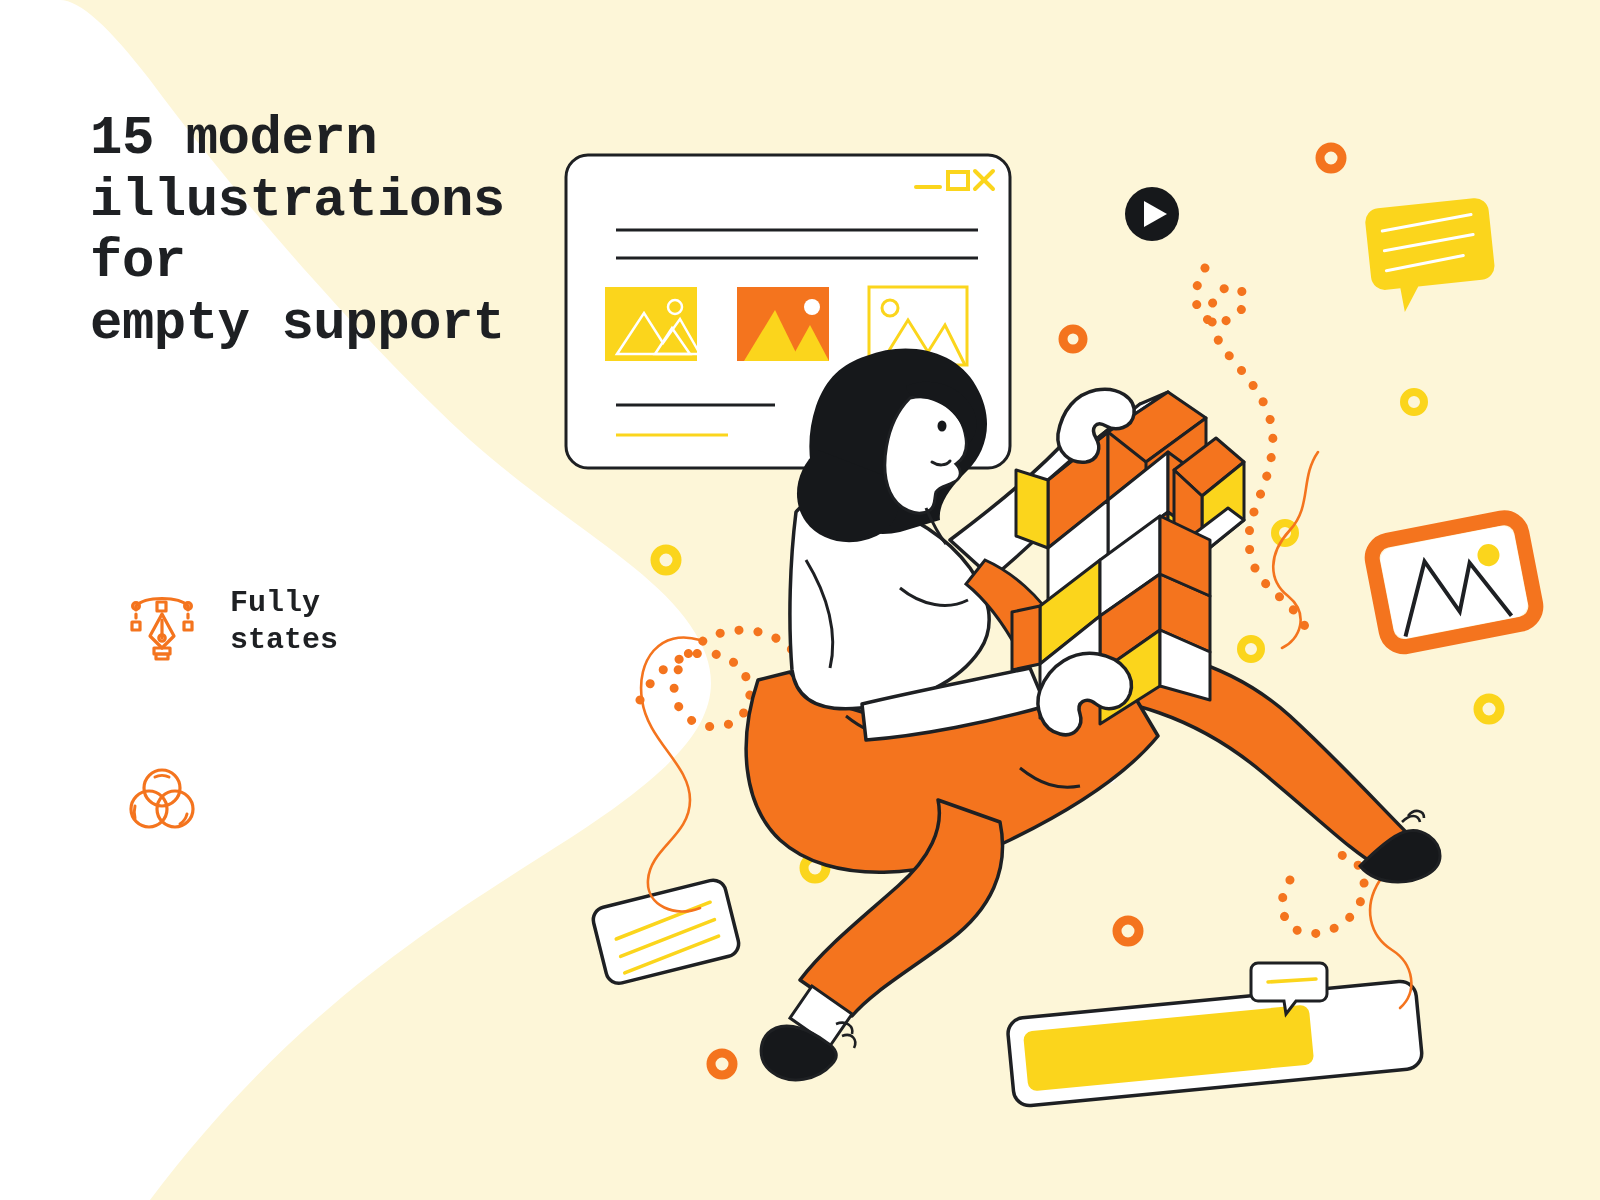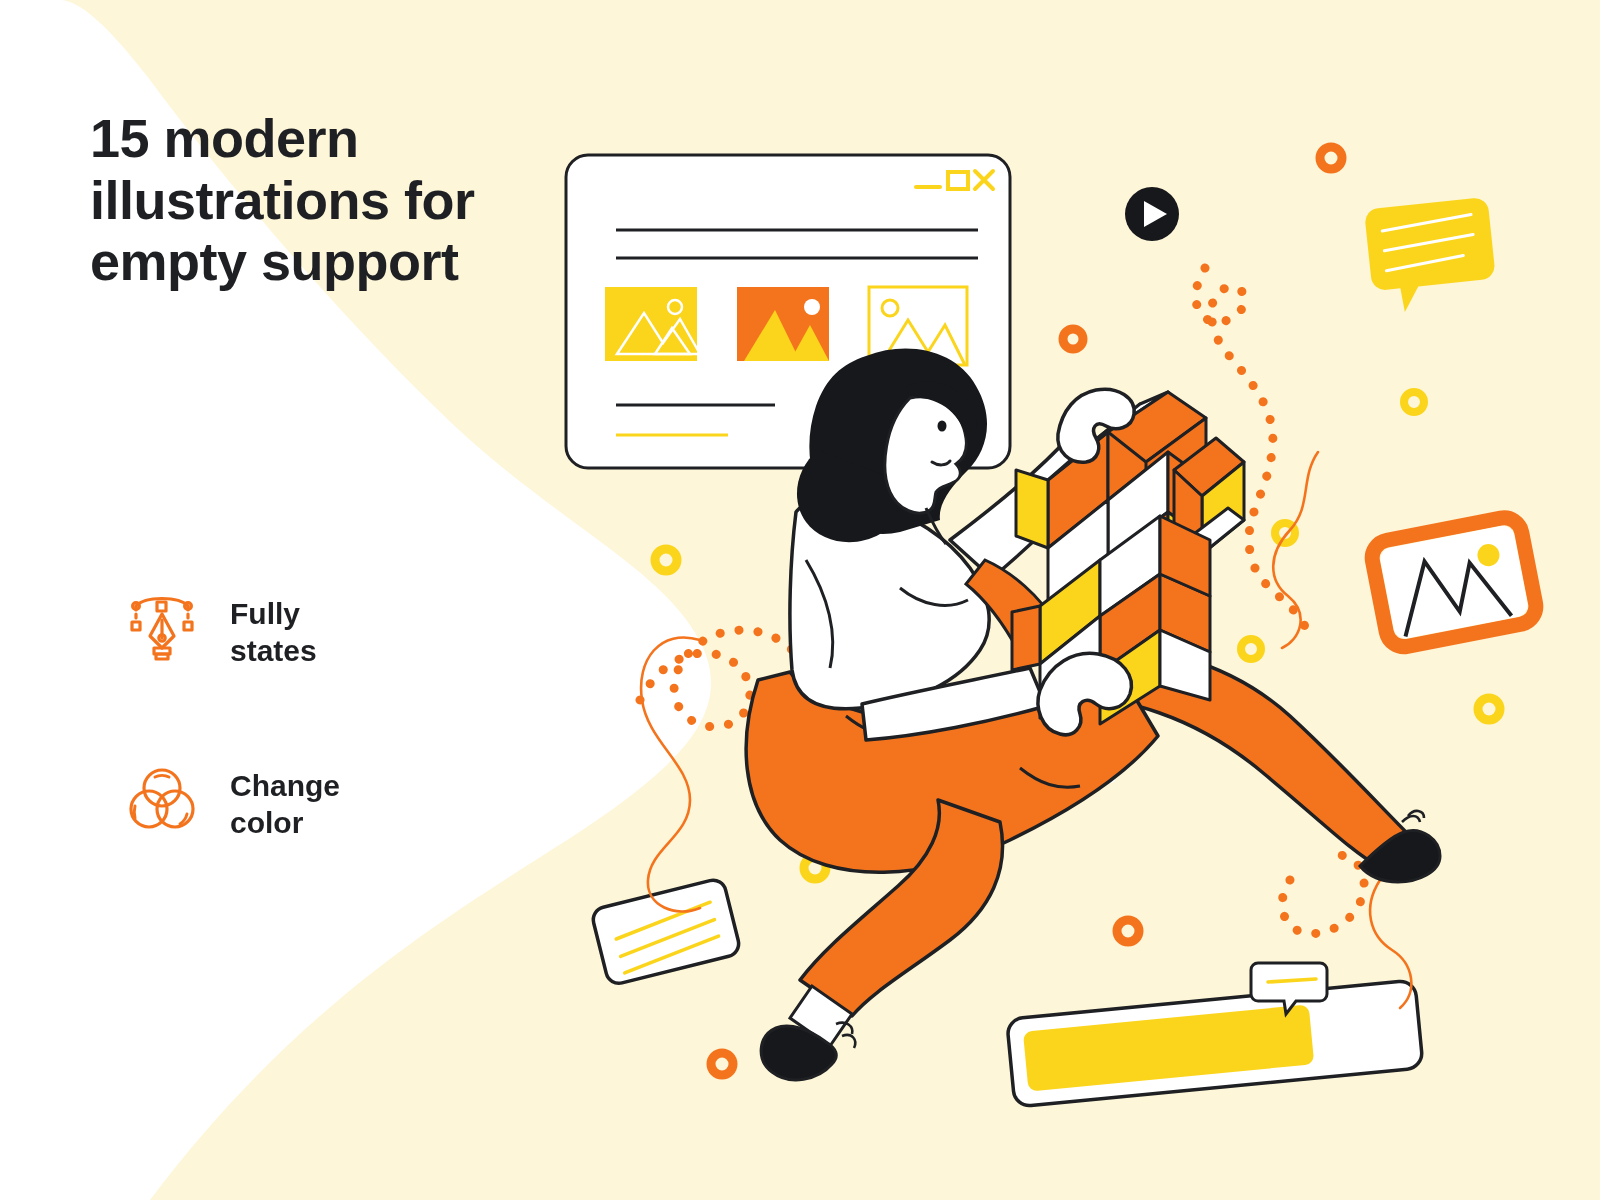"15 modern" .txt-layer { font-family: none -> Liberation Mono, monospace }
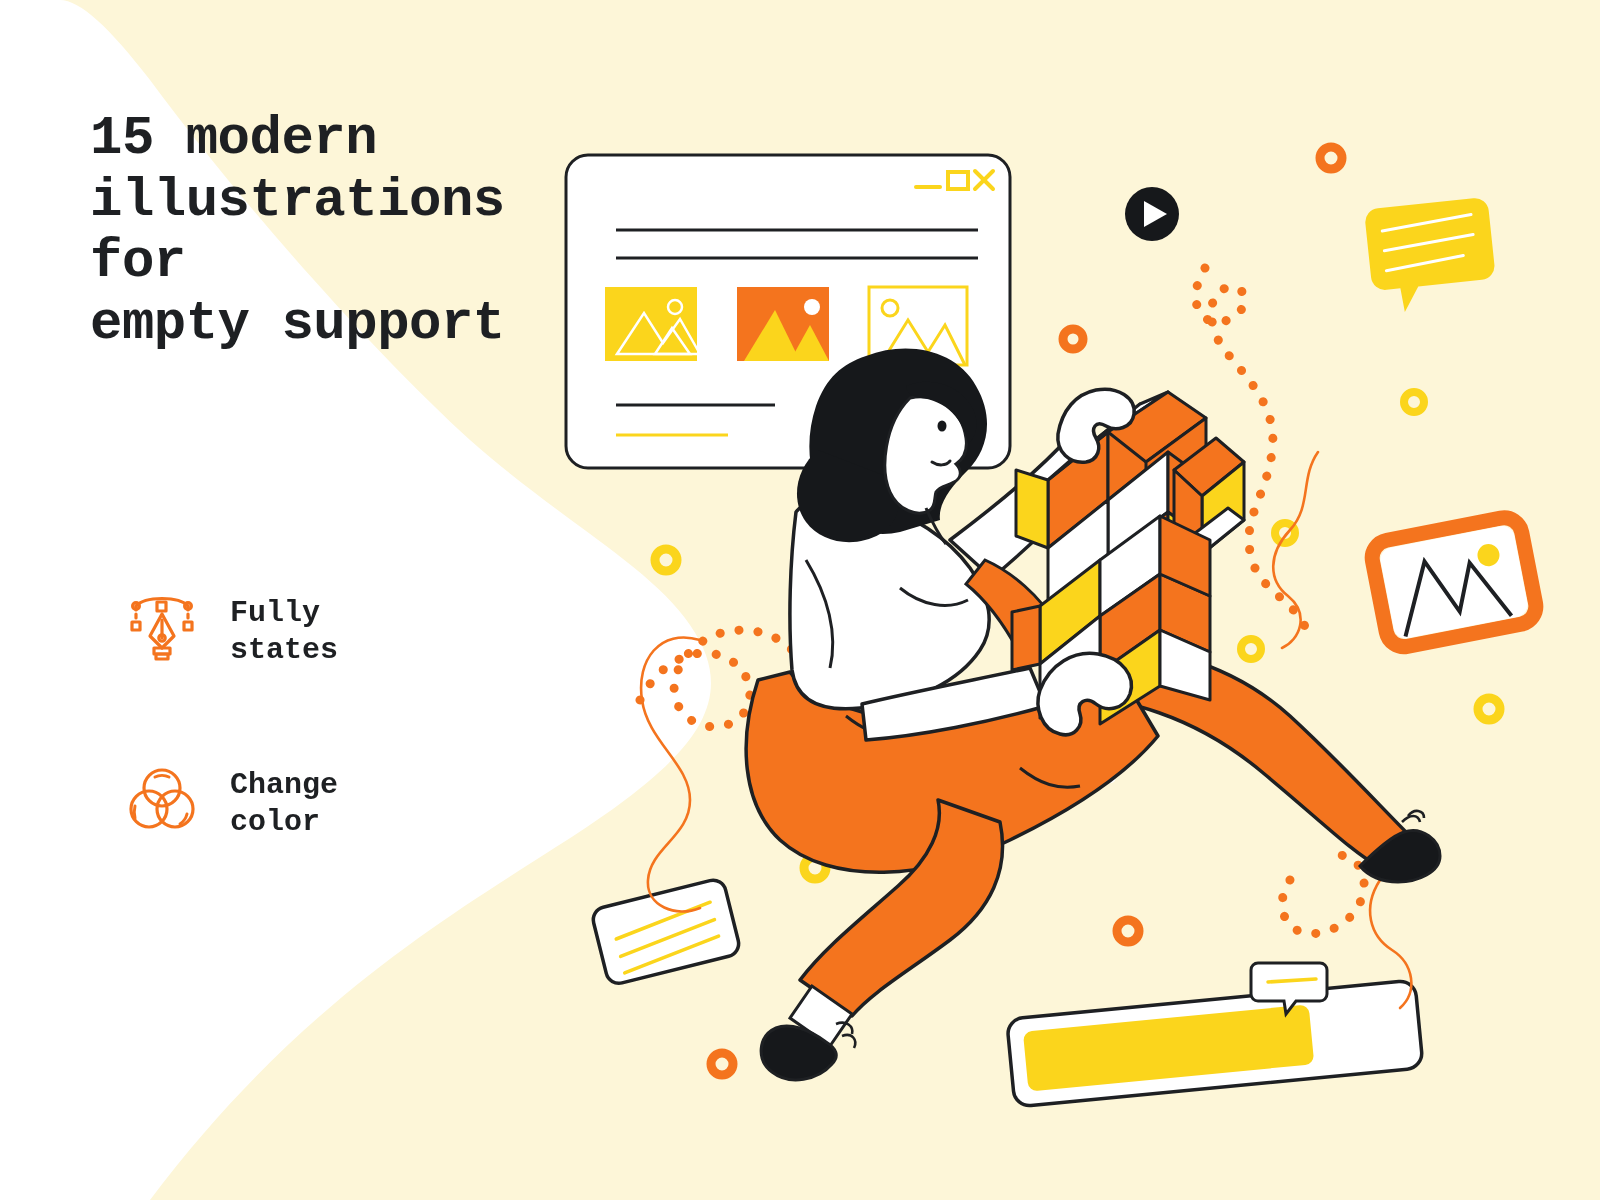"Fully" .feature { align-items: flex-end -> flex-start }
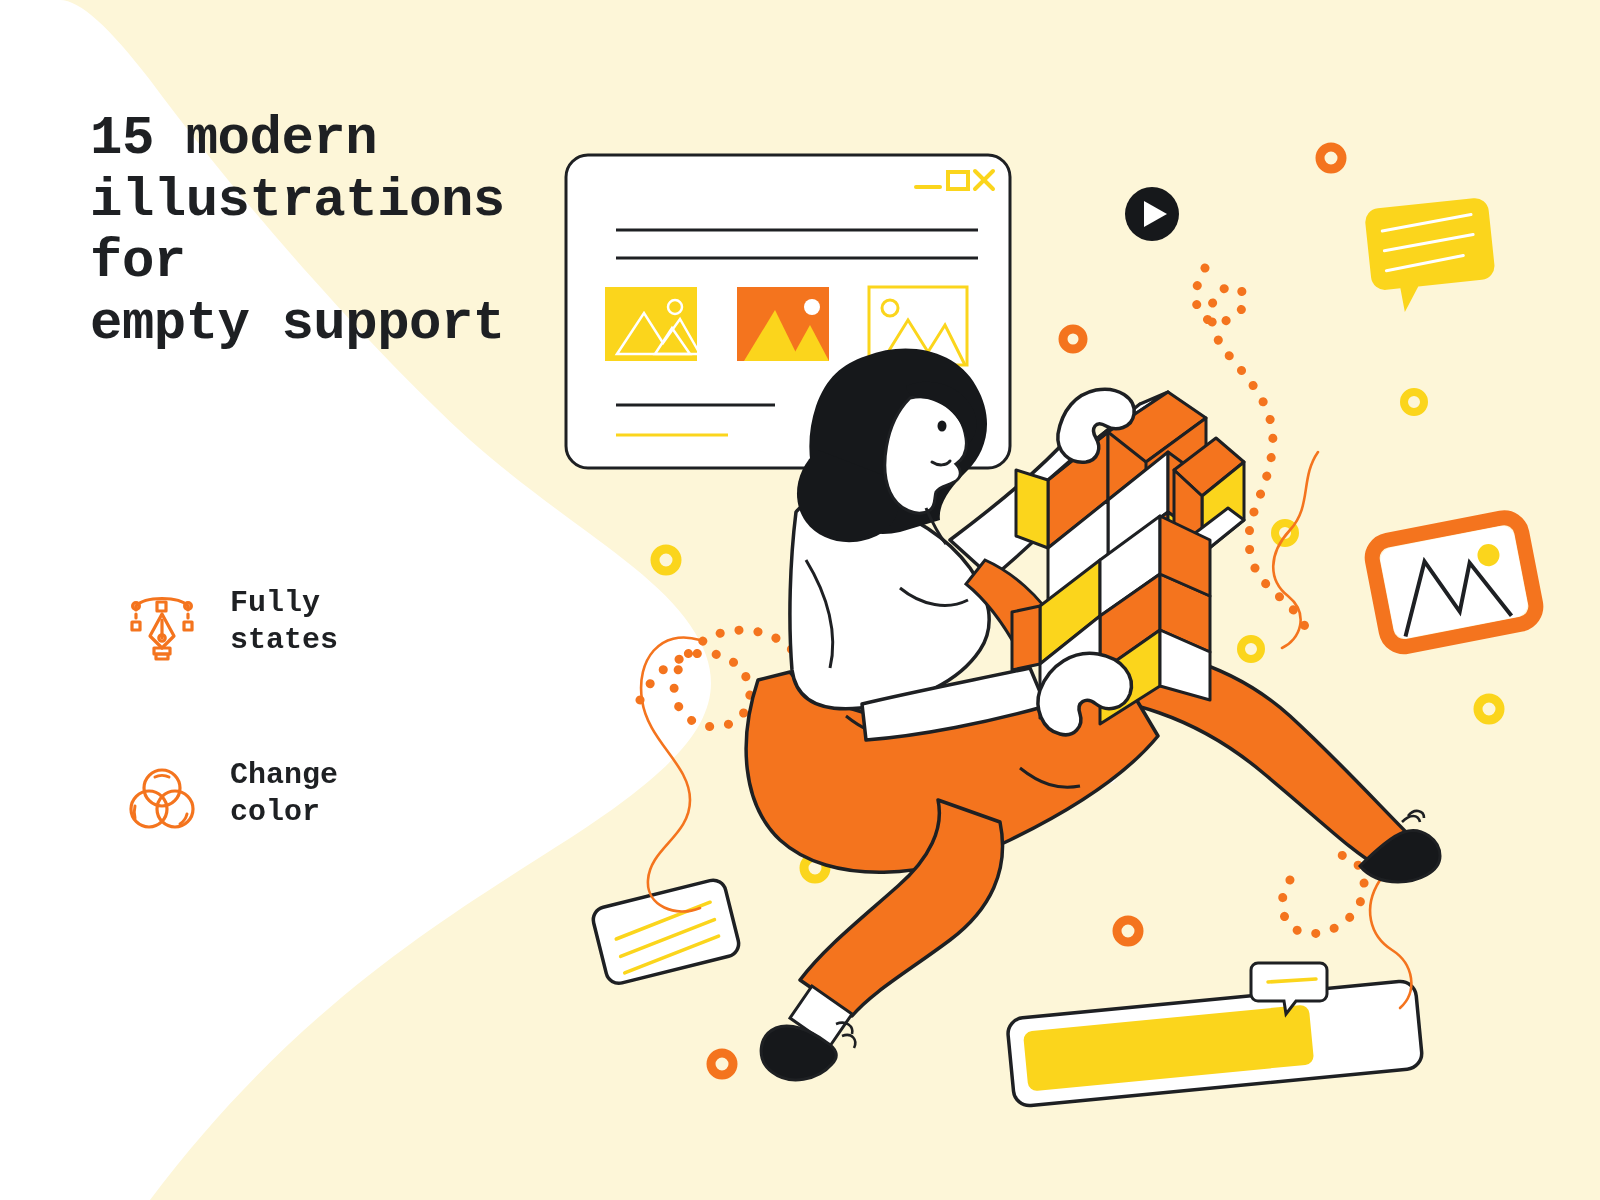"Change" span.lbl { html: <span> <span>Change</span> <span>color</span> </span> -> none }
